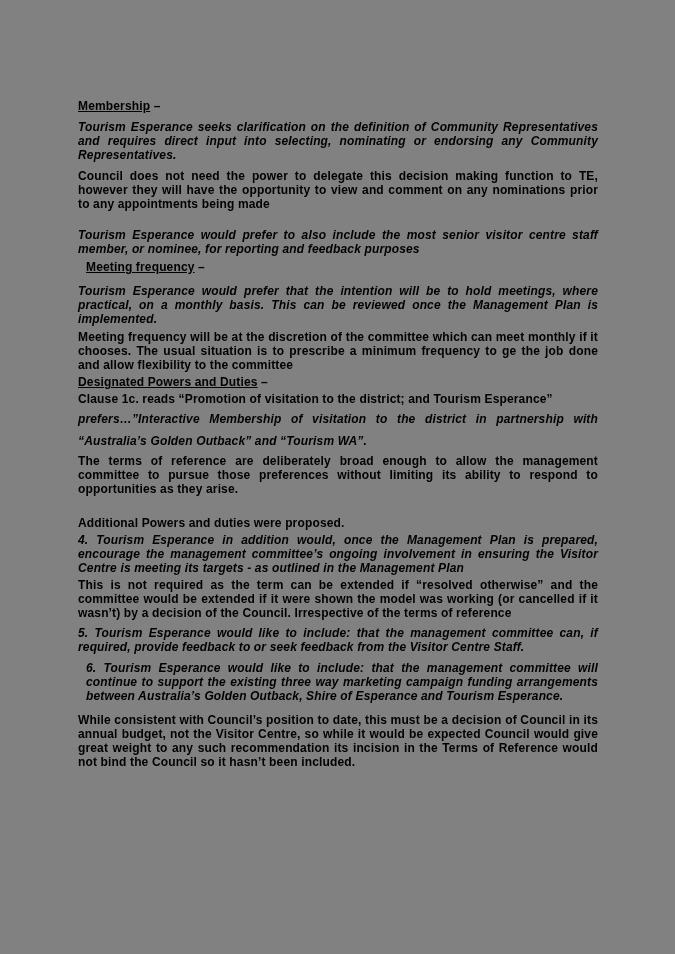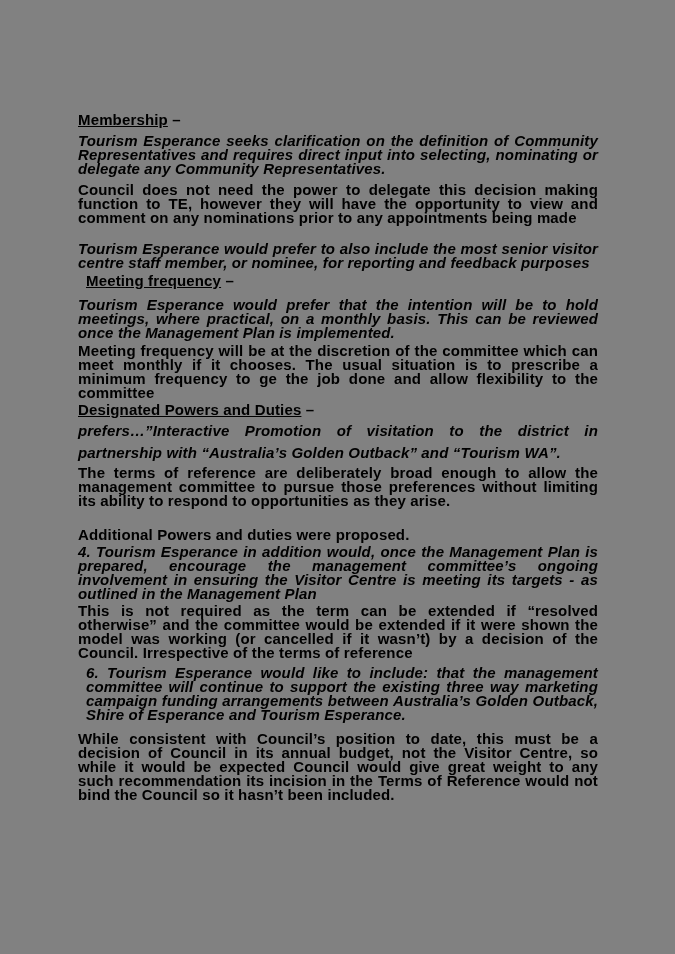"Membership –" .doc { font-size: 15px -> 12px; top: 113px -> 99px }
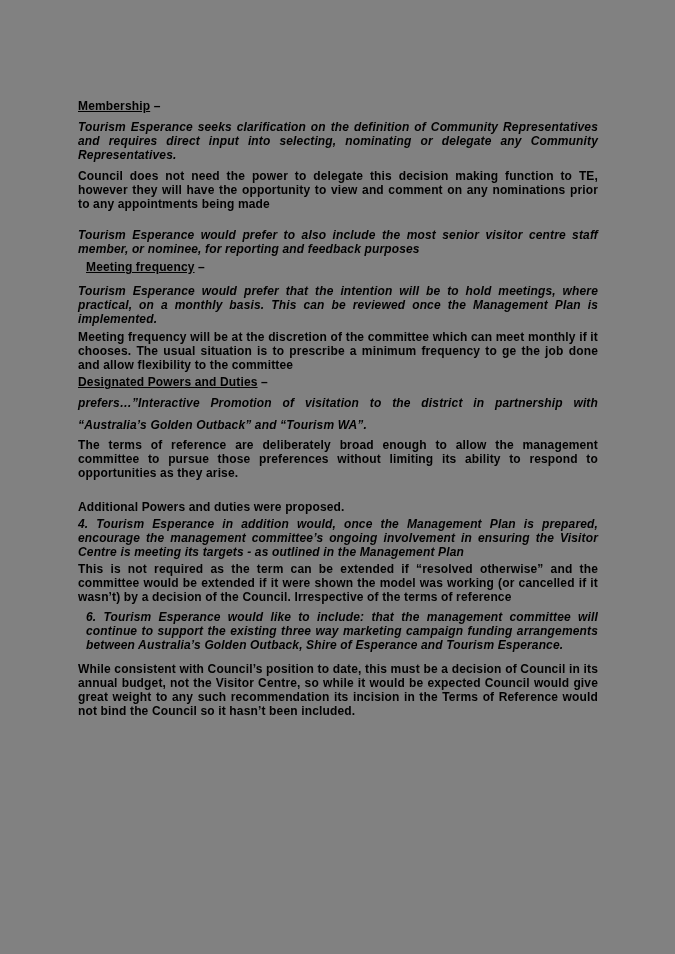"Tourism Esperance seeks clarification on" p.it { text: delegate -> endorsing }
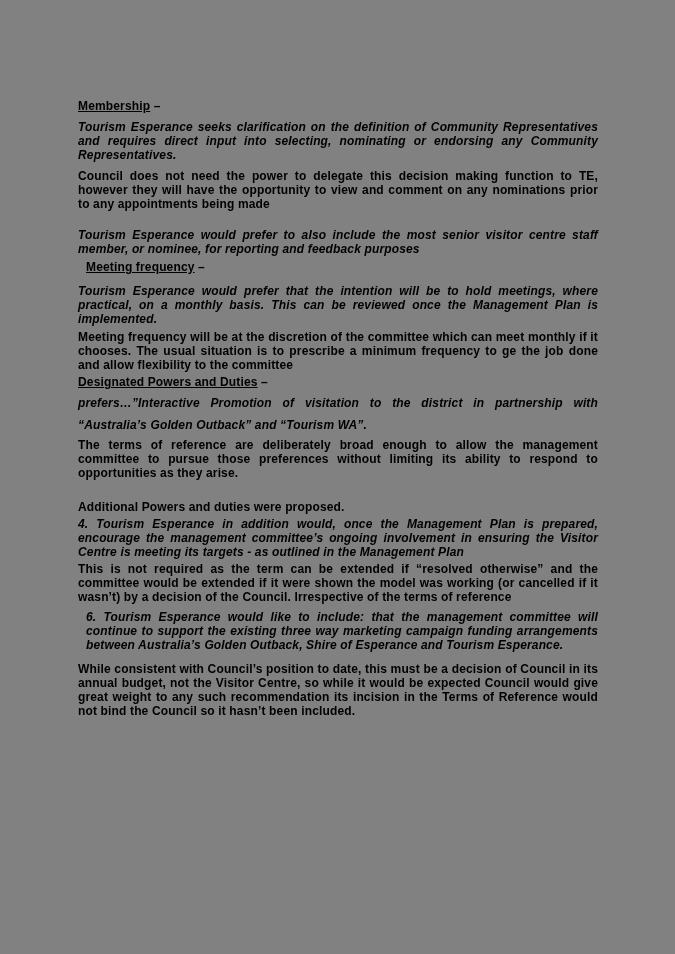"Clause 1c. reads “Promotion of" p.mb2 { html: none -> <p>Clause 1c. reads “Promotion of visitation to the district; and Tourism Esperance”</p> }
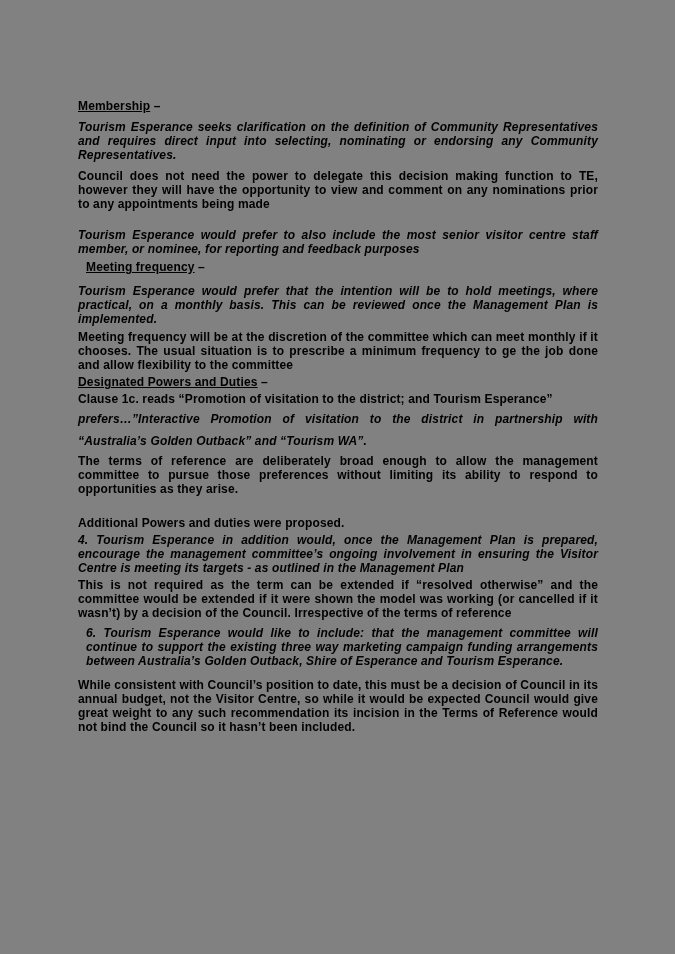"prefers…”Interactive Promotion of" p.it { text: Promotion -> Membership }
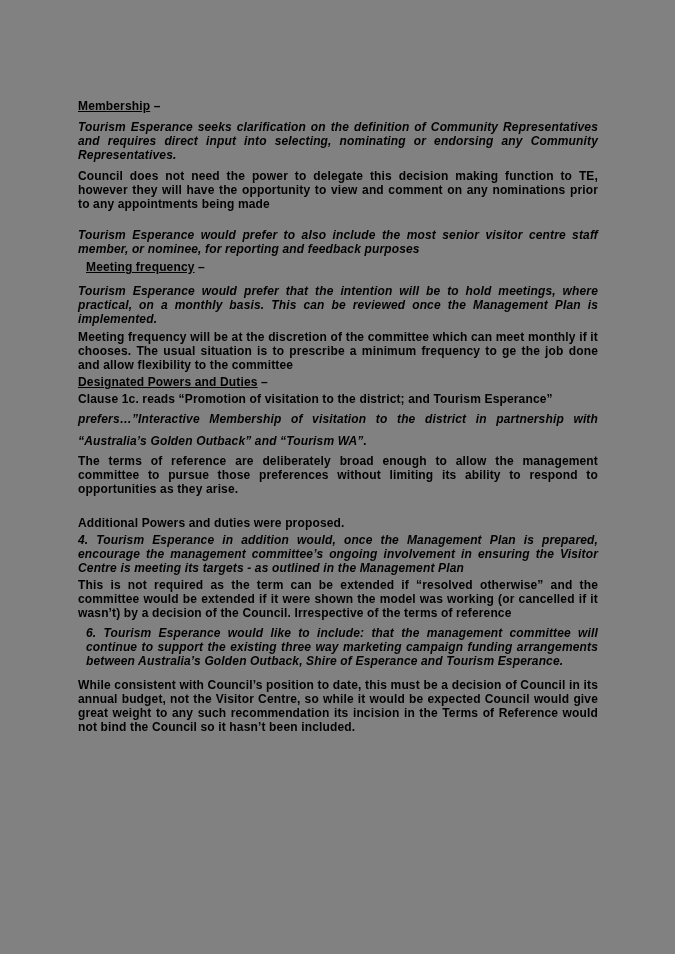"5. Tourism Esperance would like" p.it { html: none -> <p>5. Tourism Esperance would like to include: that the management committee can, if required, provide feedback to or seek feedback from the Visitor Centre Staff.</p> }
